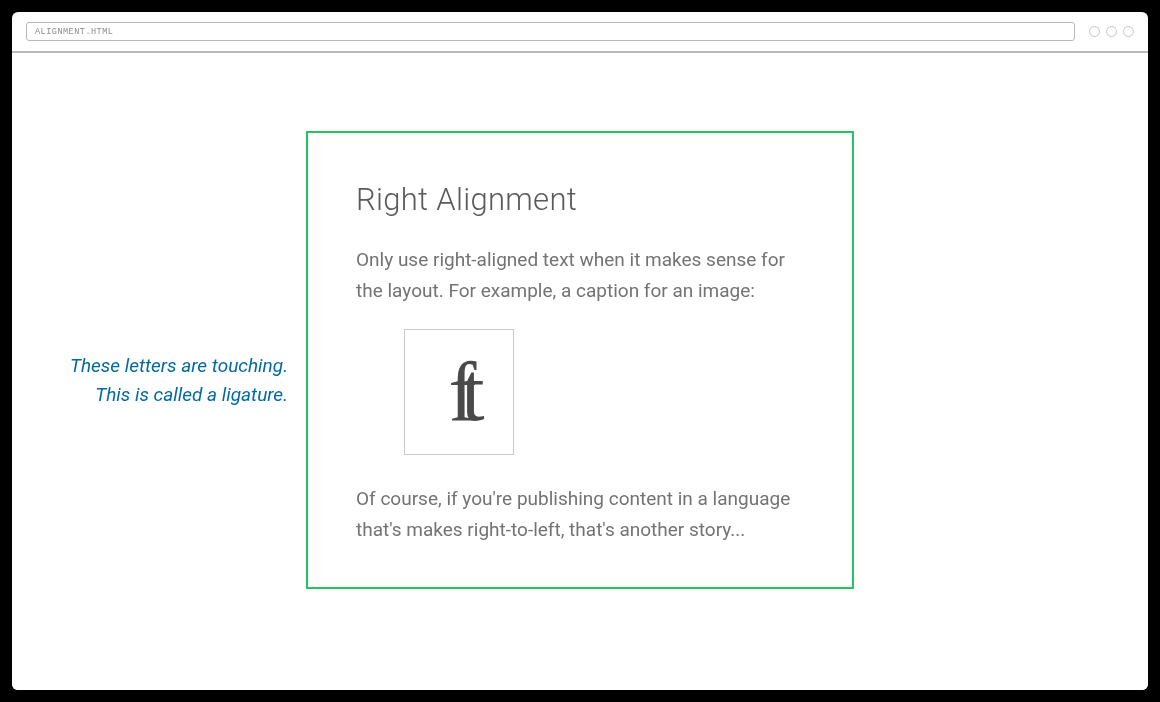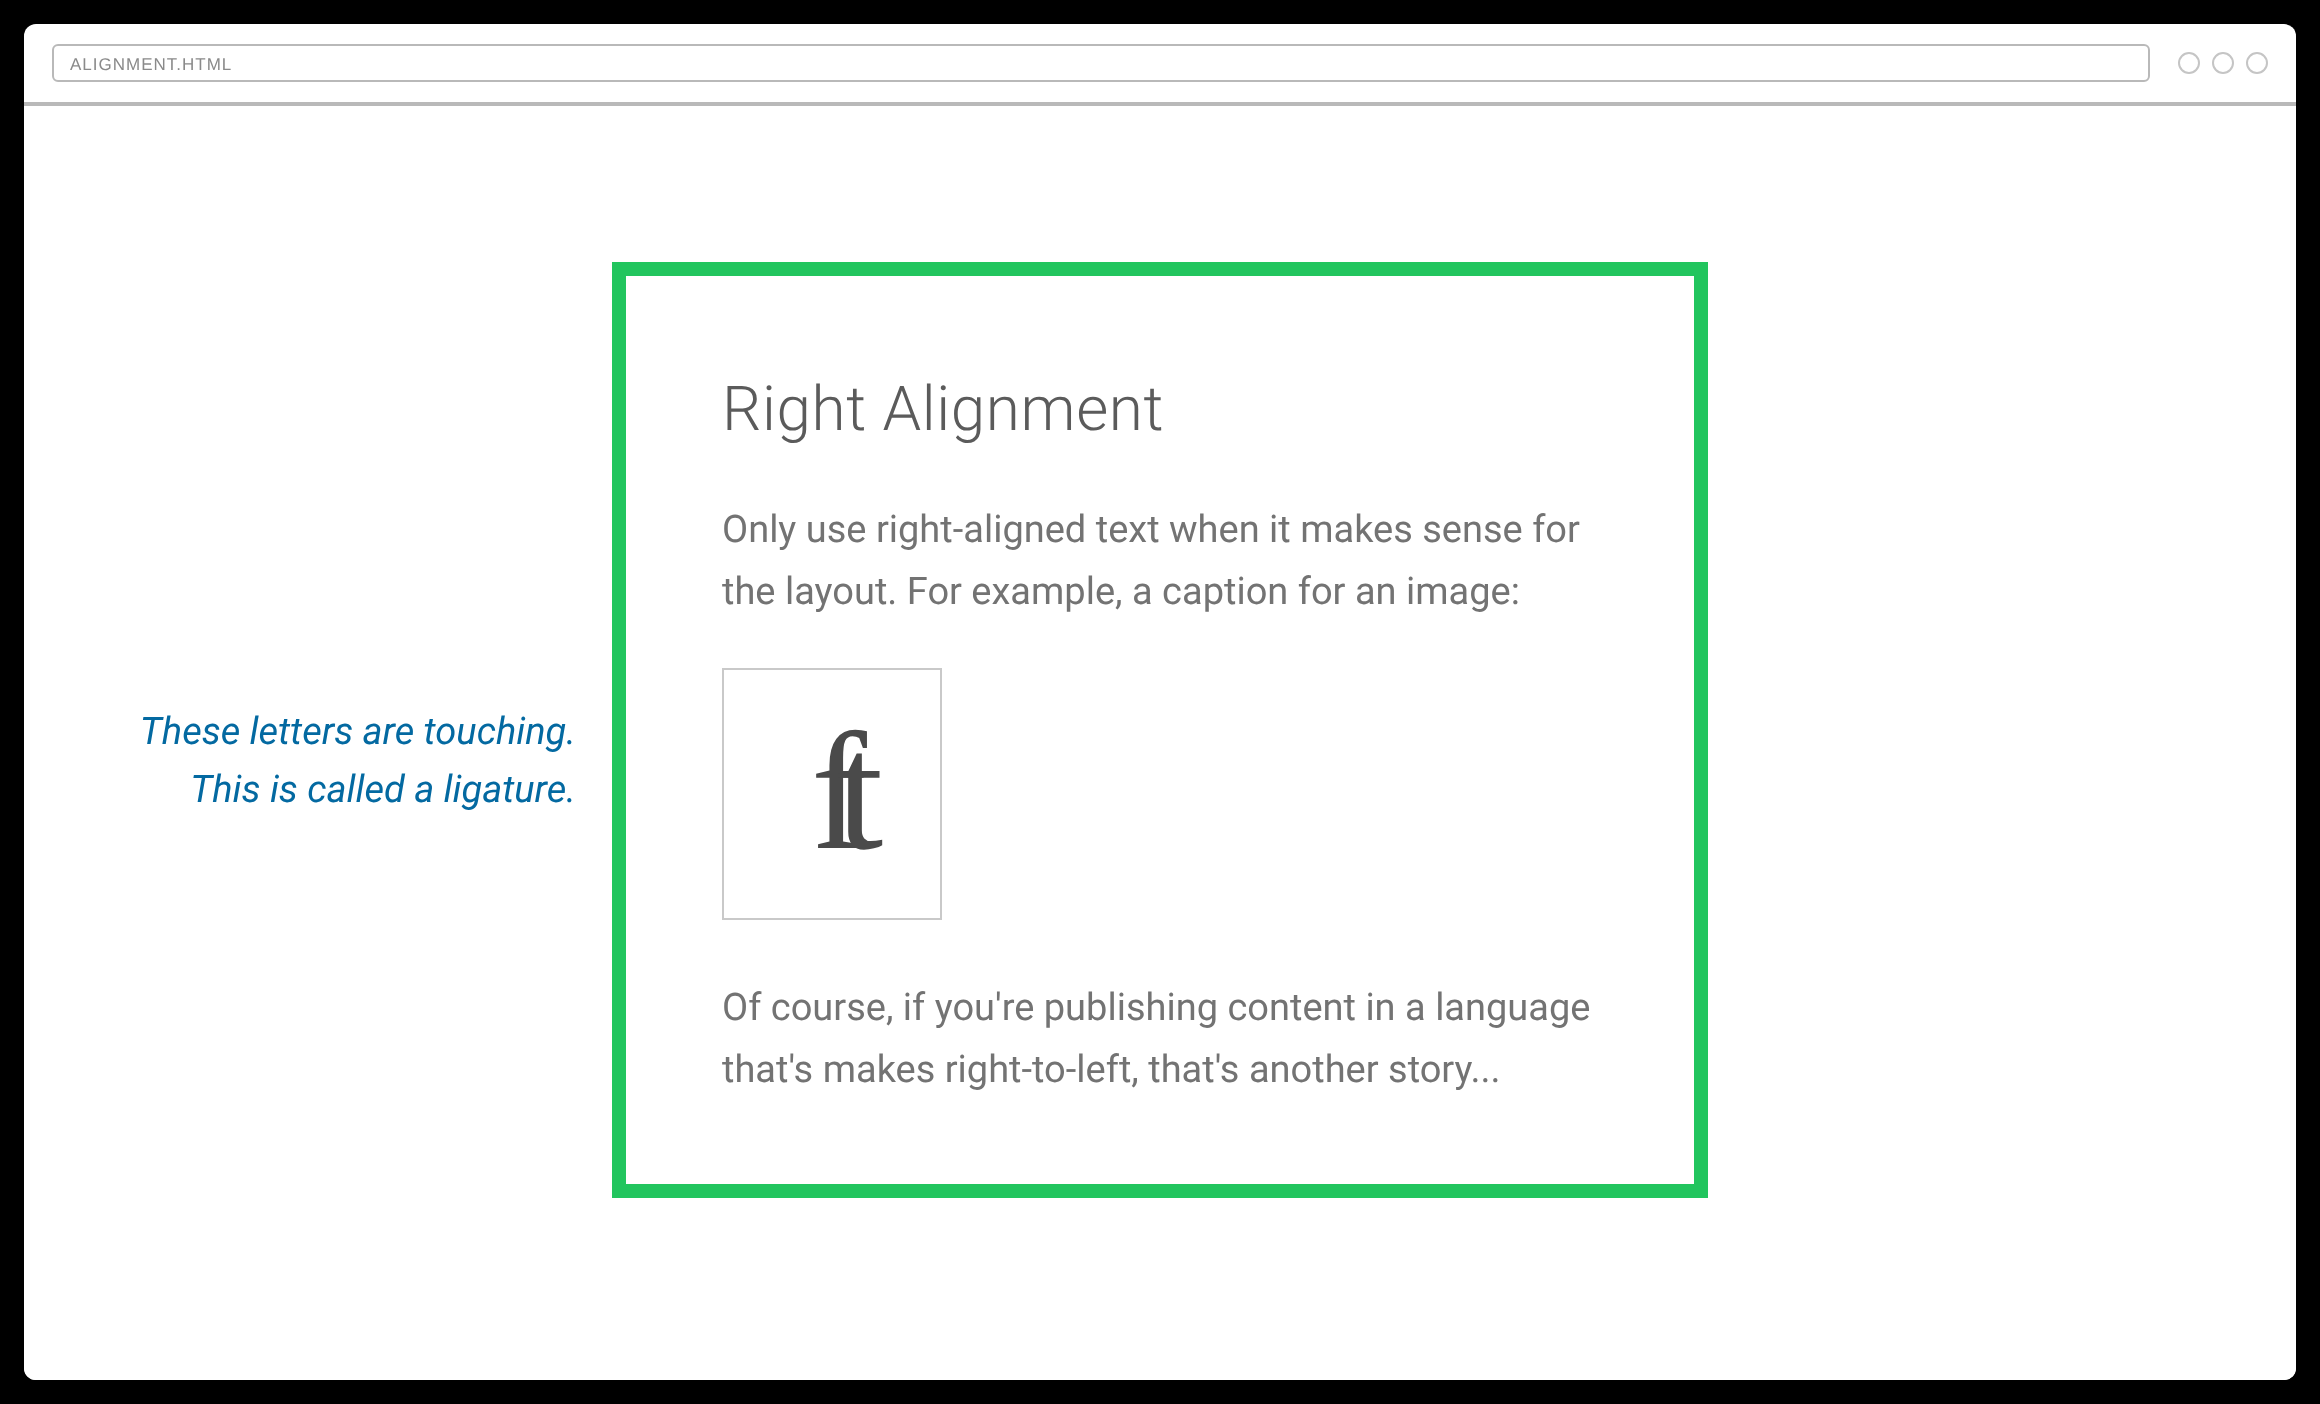"ALIGNMENT.HTML" .url-input { font-family: Liberation Sans, sans-serif -> Liberation Mono, monospace }
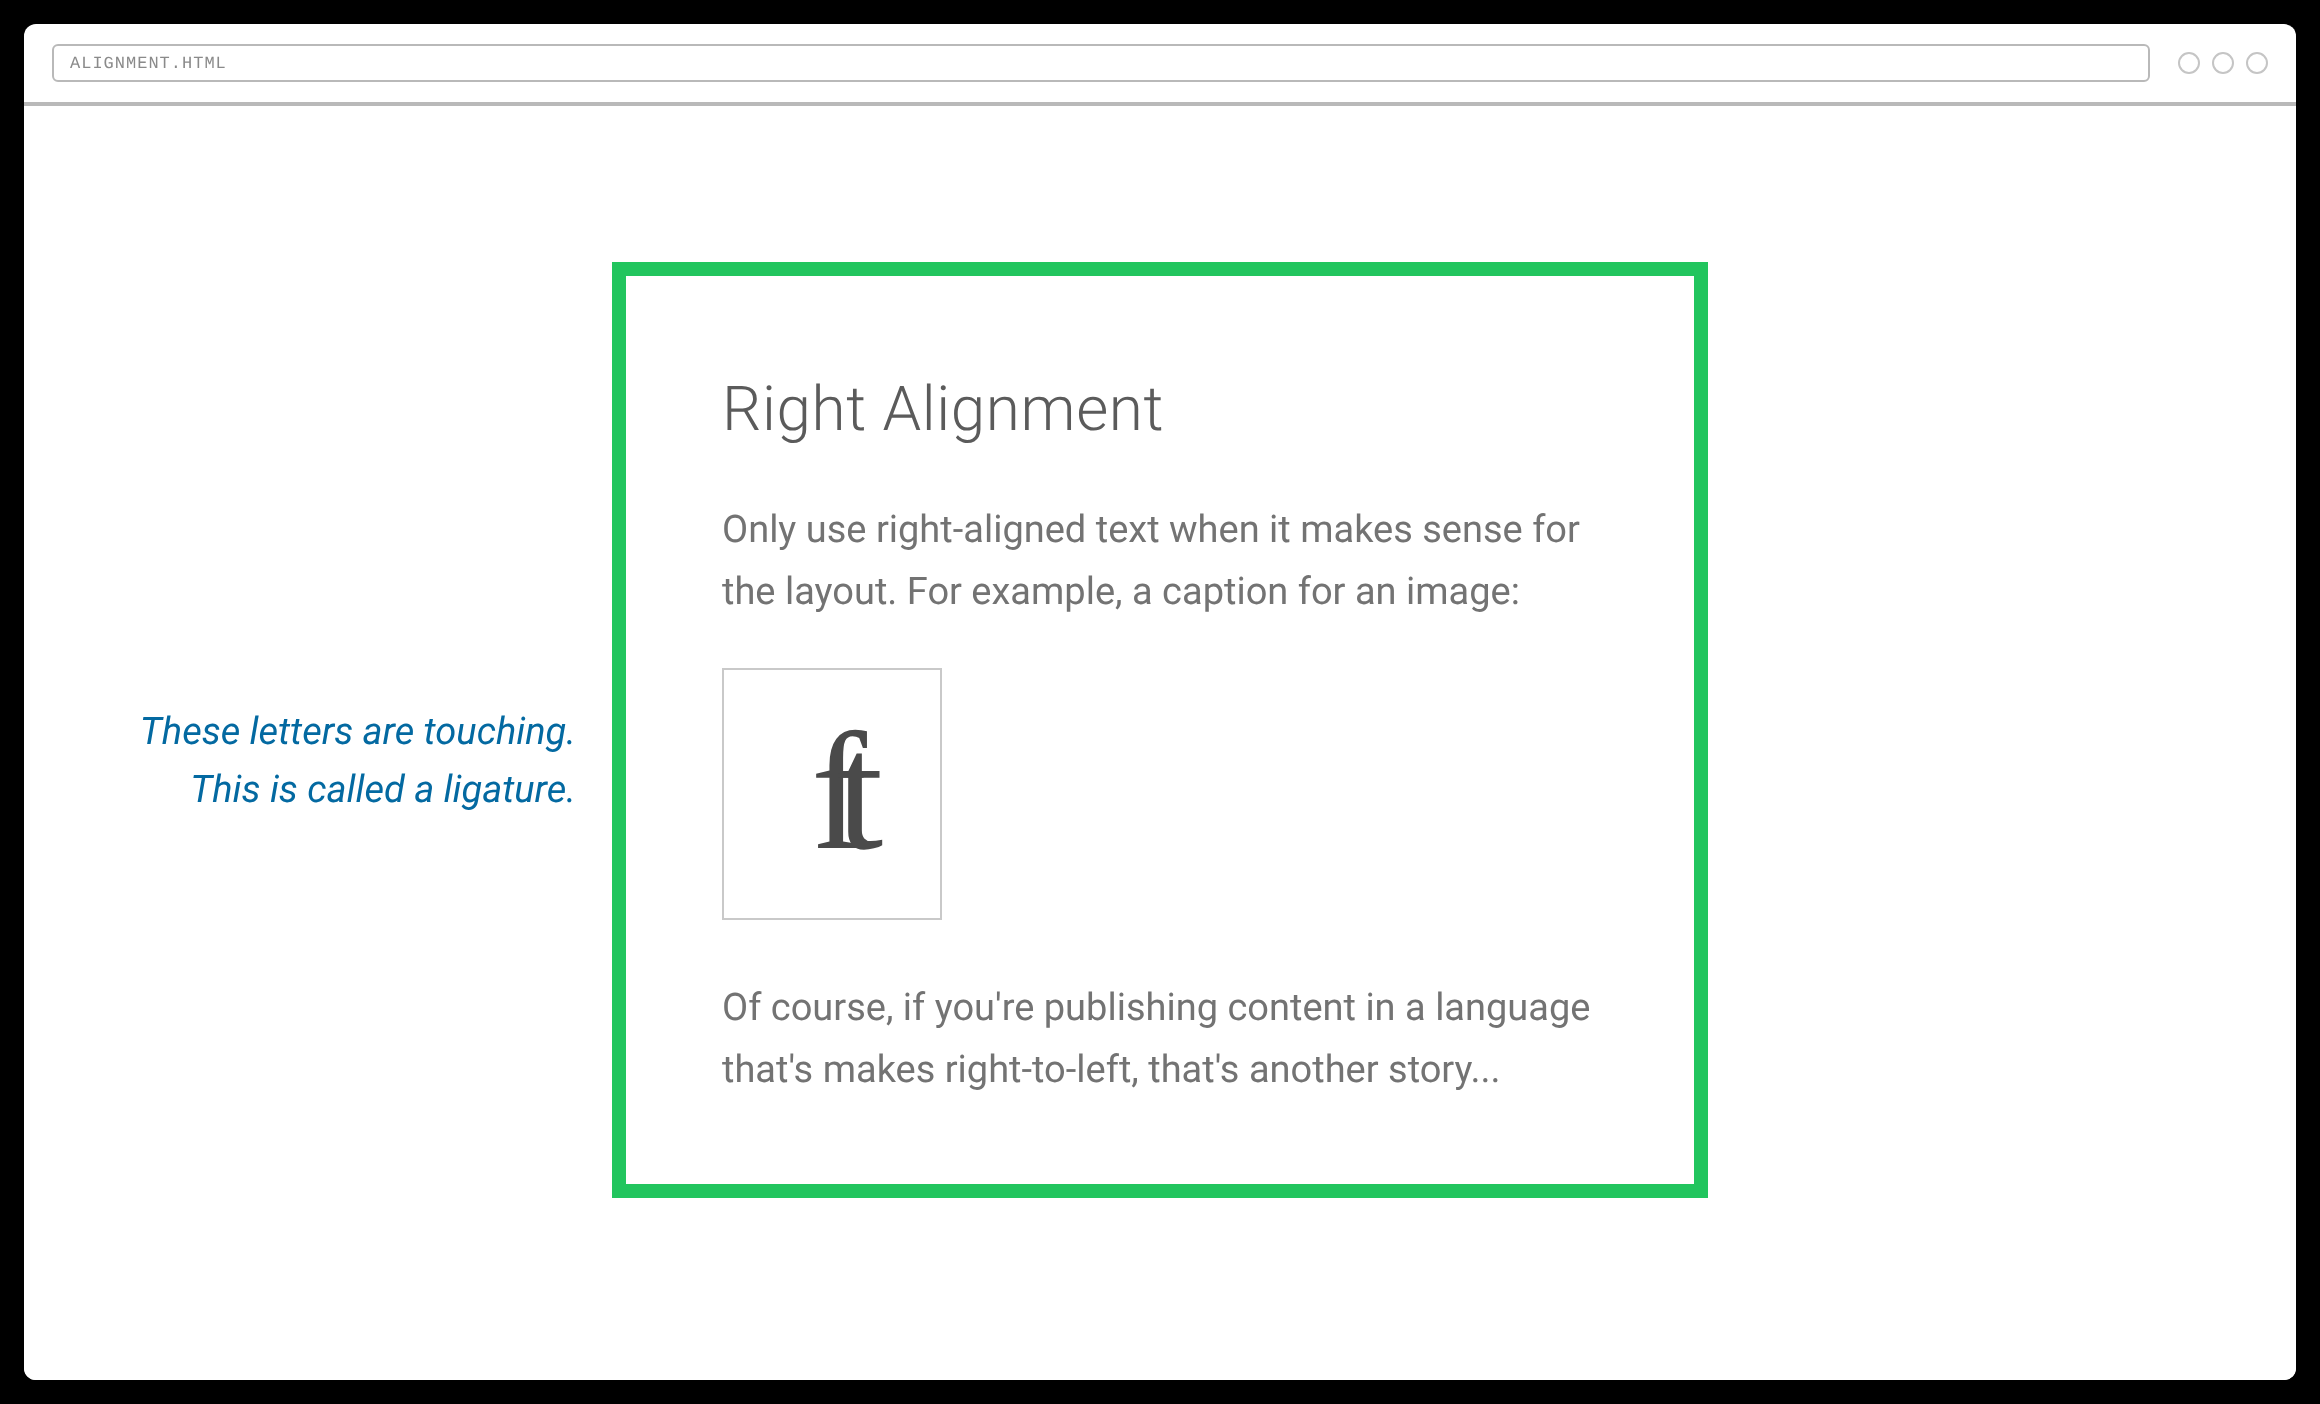"Right Alignment" .content-card { border: 7px solid #22c55e -> 2px solid #22c55e }
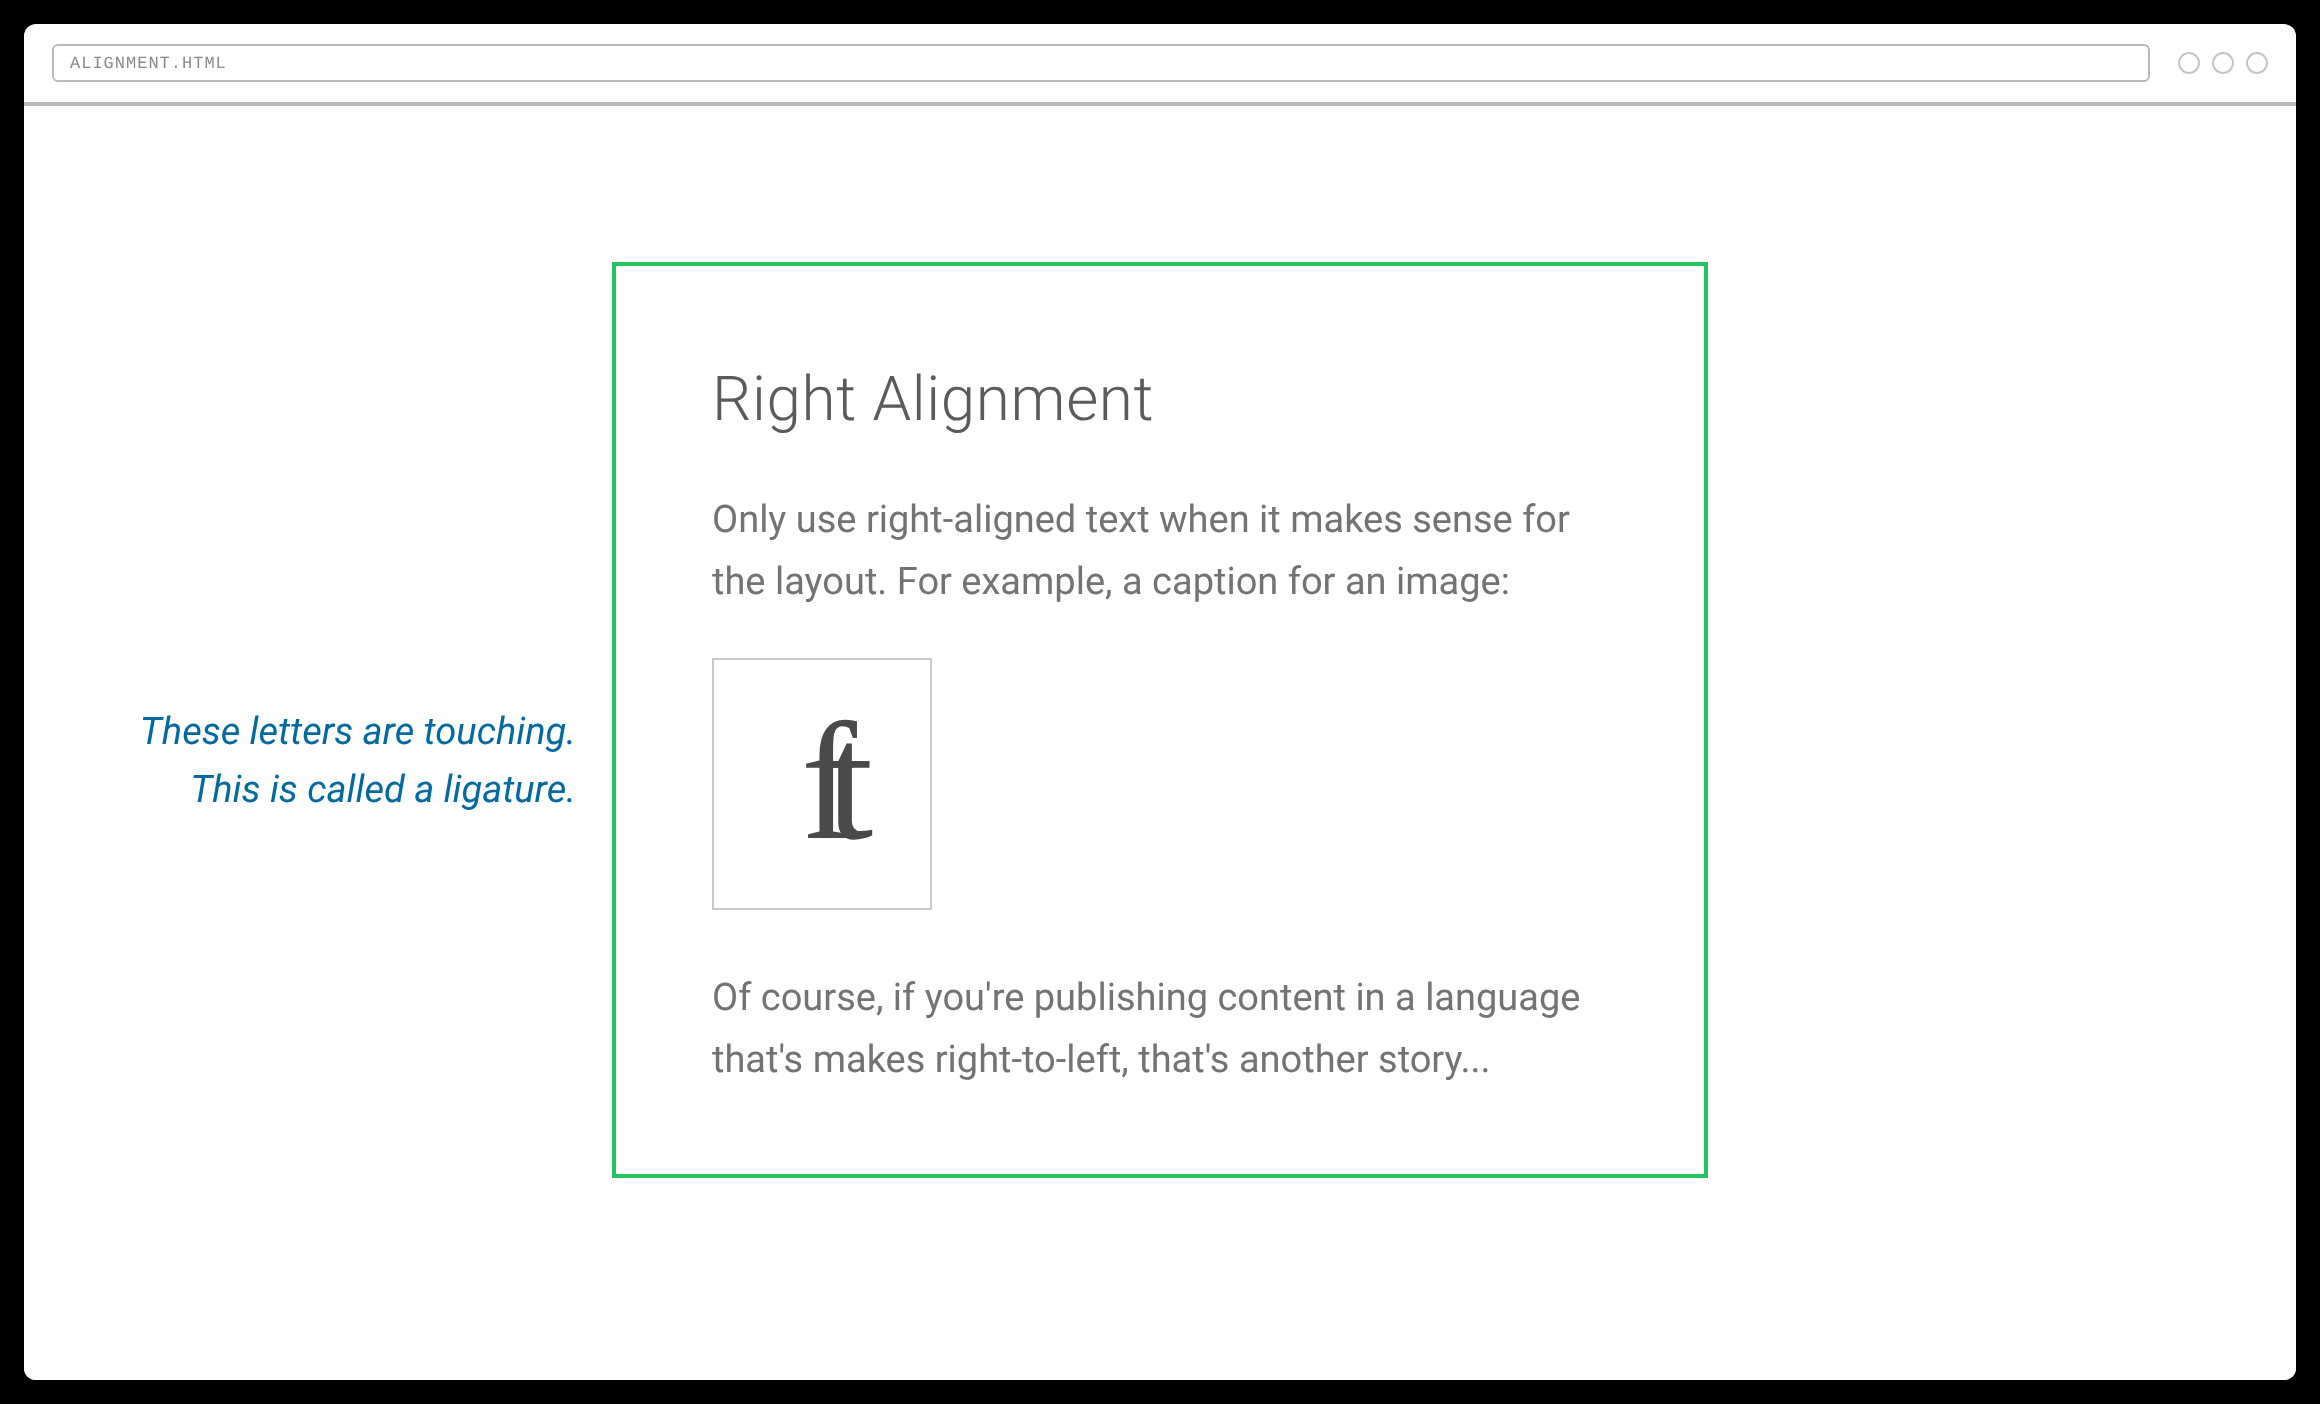"ft" .ligature-box { margin-left: none -> 48px }
